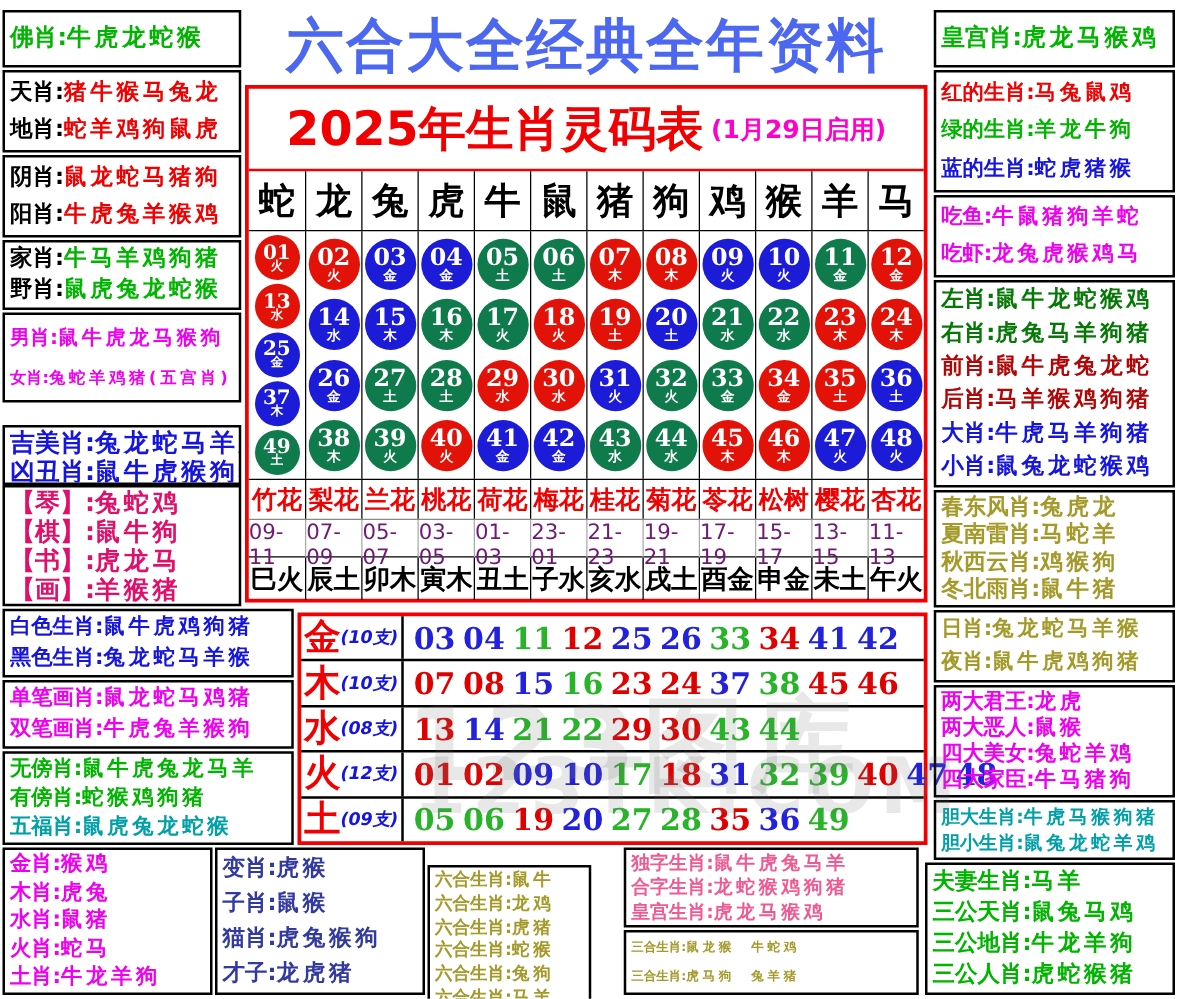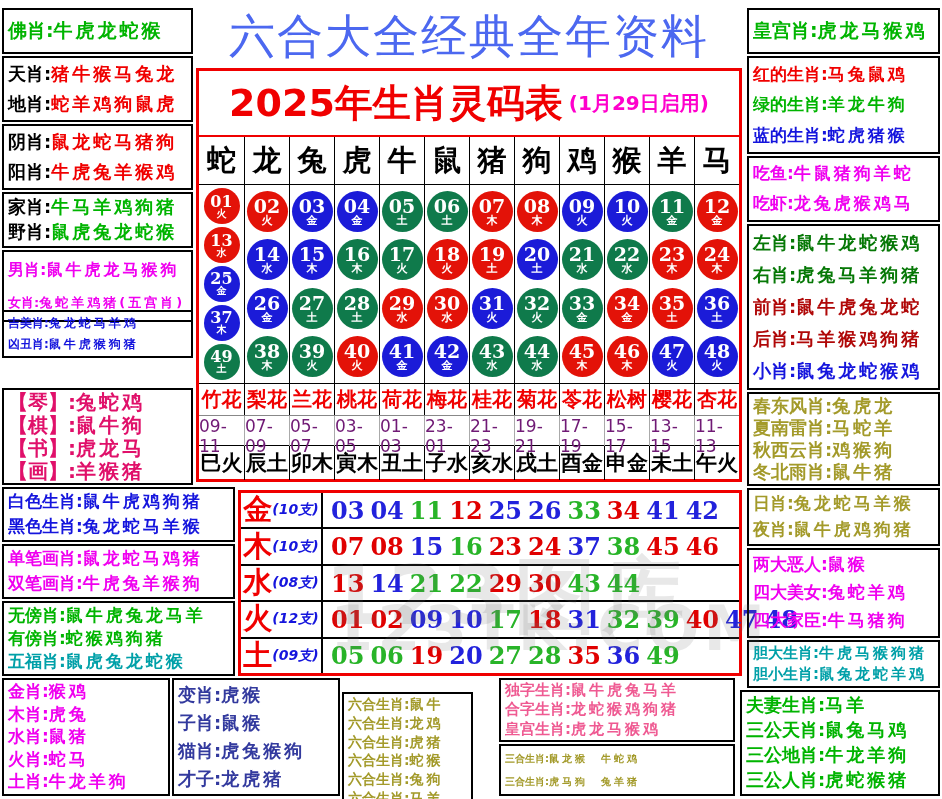"六合大全经典全年资料" #main-title { font-weight: normal -> bold }
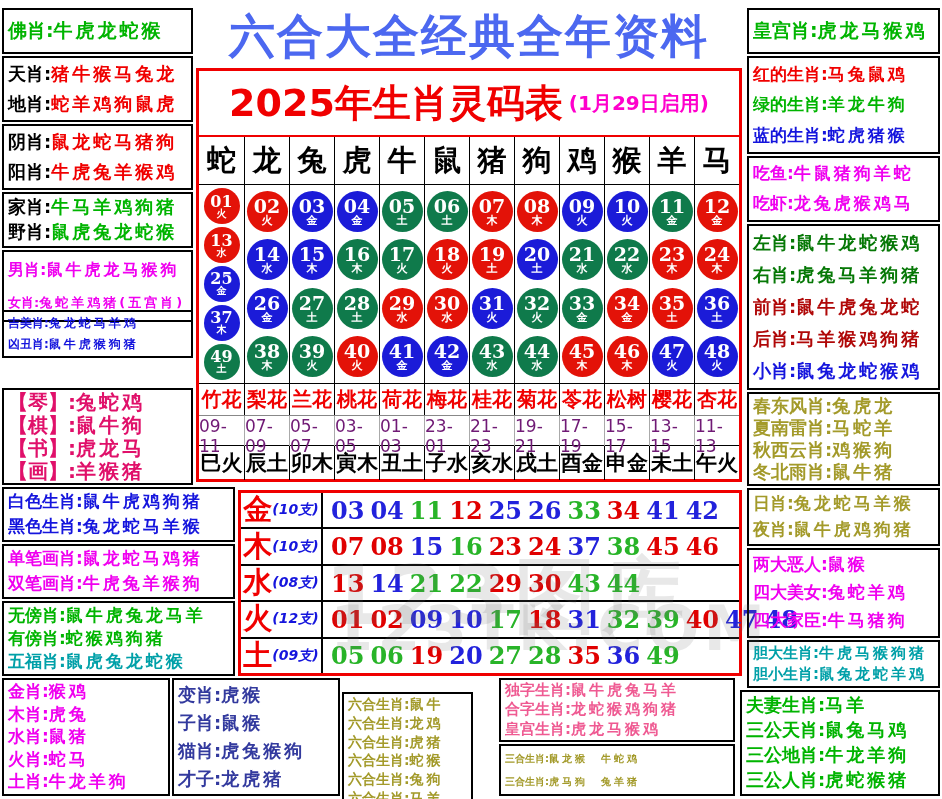"吉美肖:" div.box { font-size: 12px -> 20px; top: 310px -> 340px }
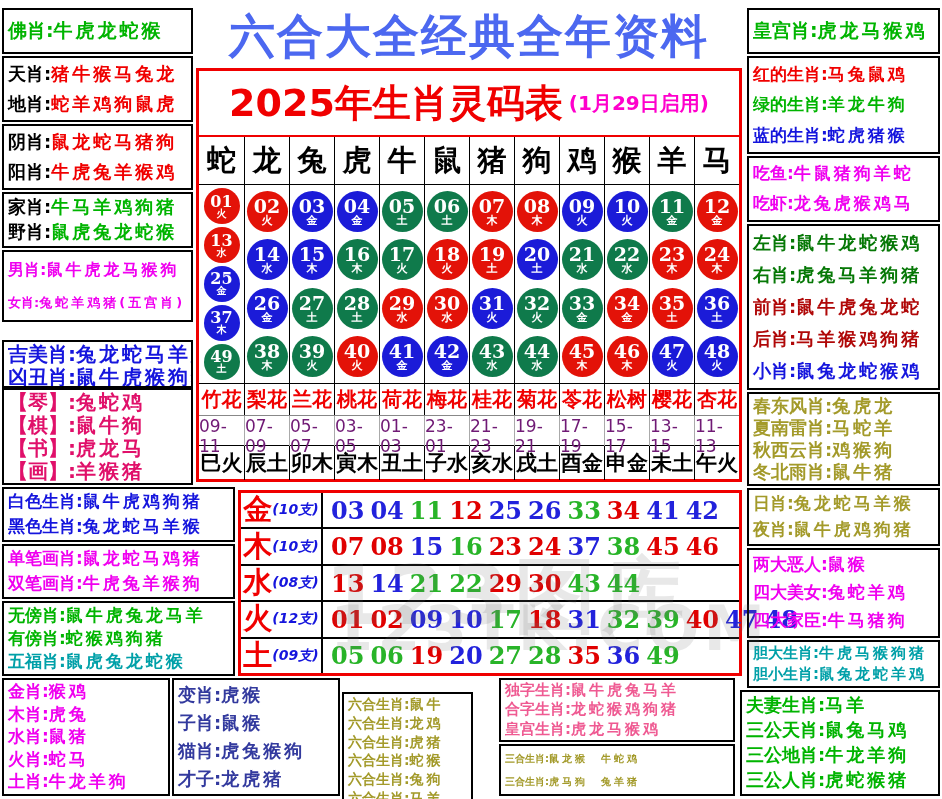"大肖:" div.ln { html: none -> <div> <span>大肖:</span> <span>牛虎马羊狗猪</span> </div> }
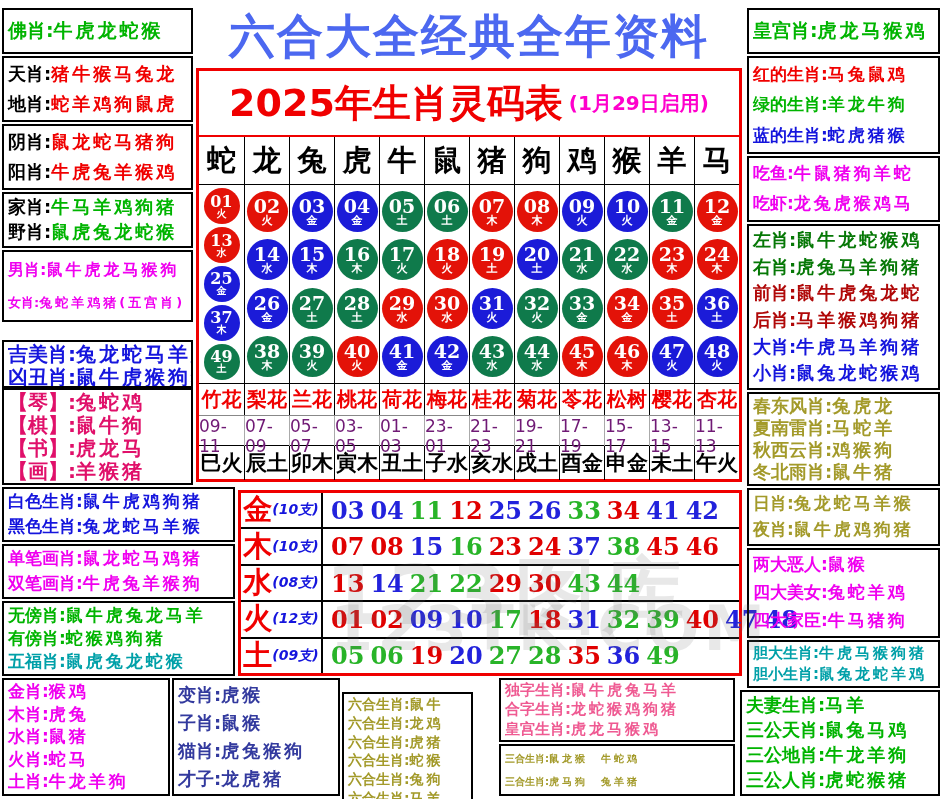"两大君王:" div.ln { html: none -> <div> <span>两大君王:</span> <span>龙虎</span> </div> }
